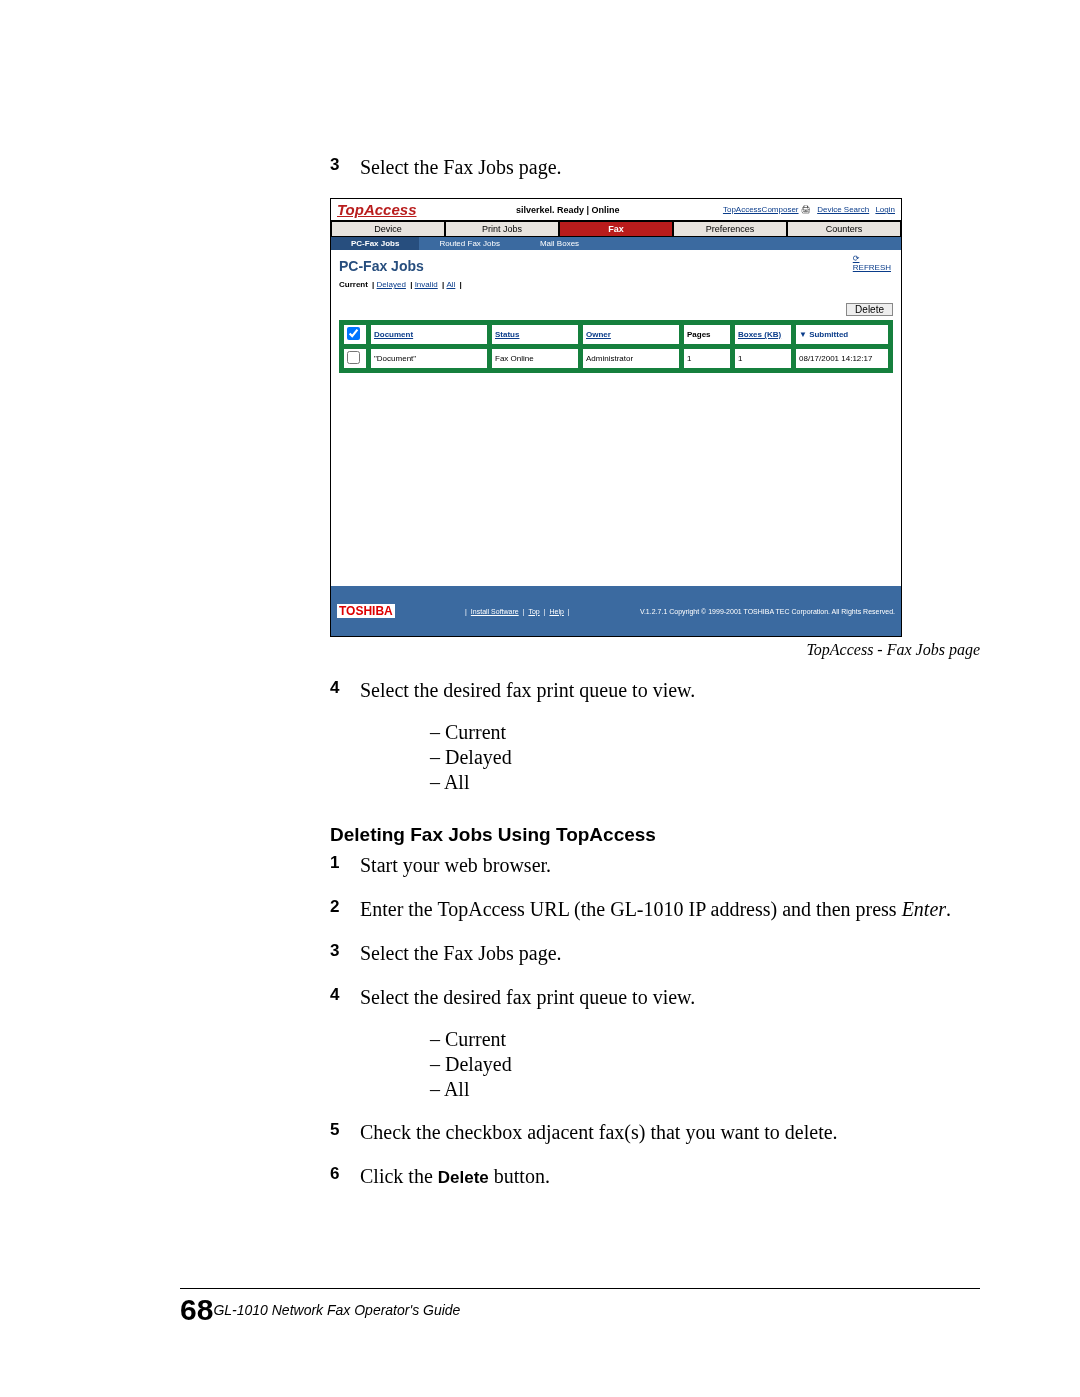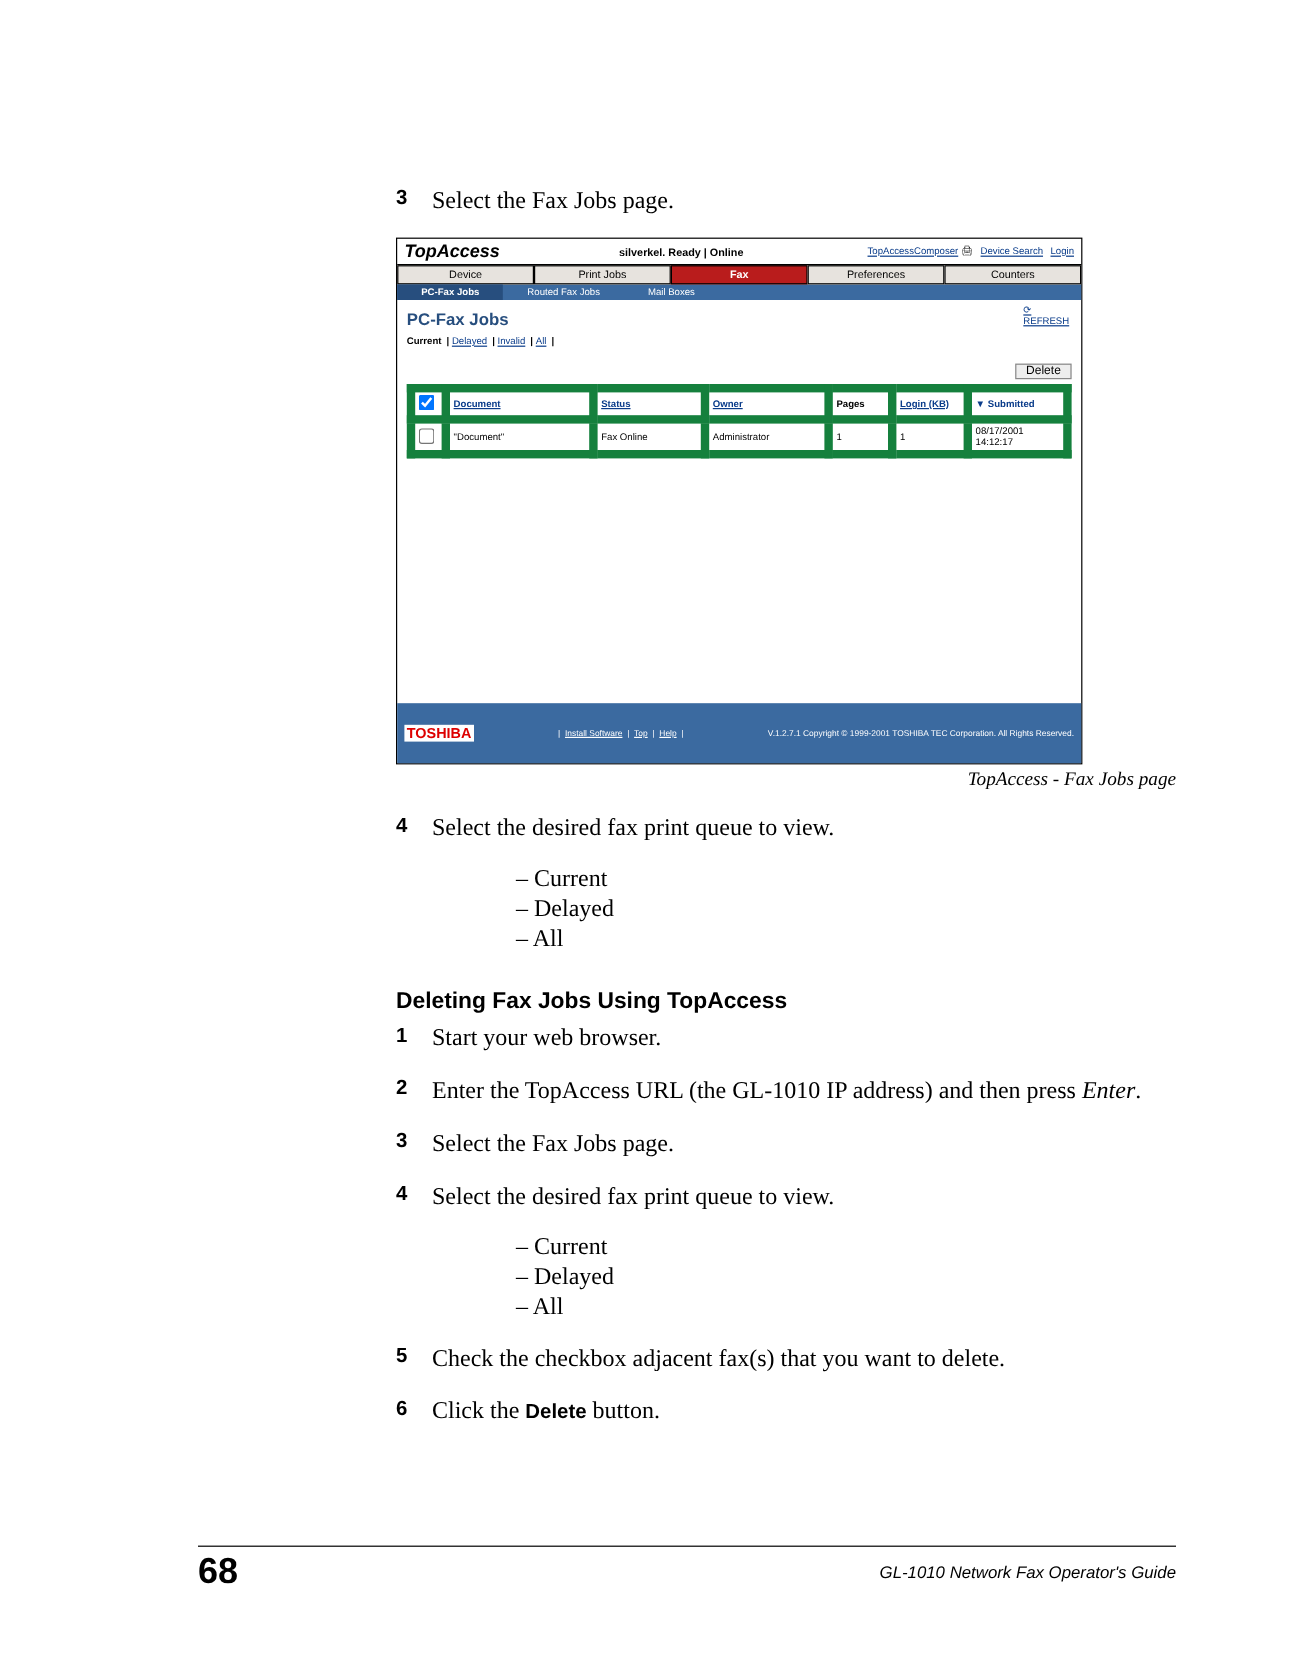"TopAccess" .brand { color: #000000 -> #b91c1c; text-decoration: none -> underline }
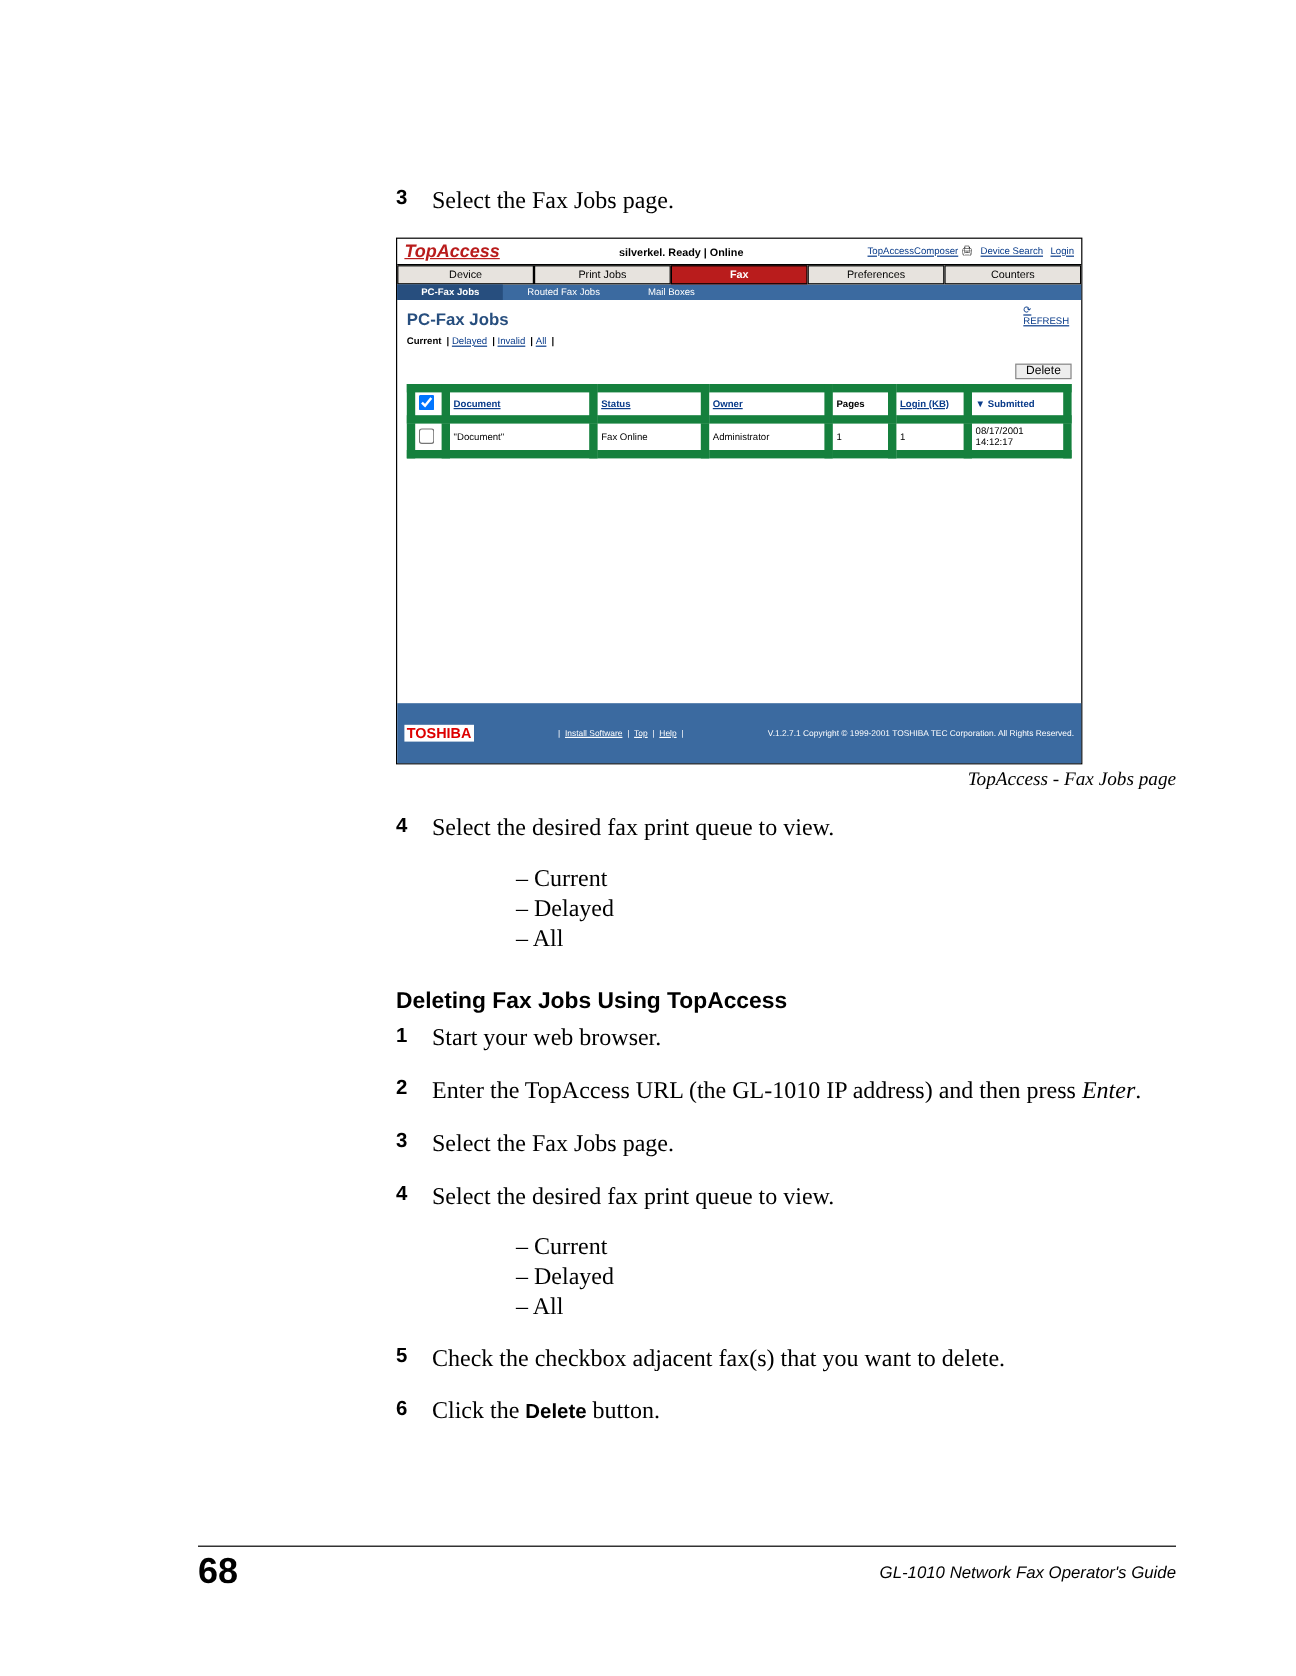"Document" .grid th, .grid td { border: 7px solid #15803d -> 5px solid #15803d }
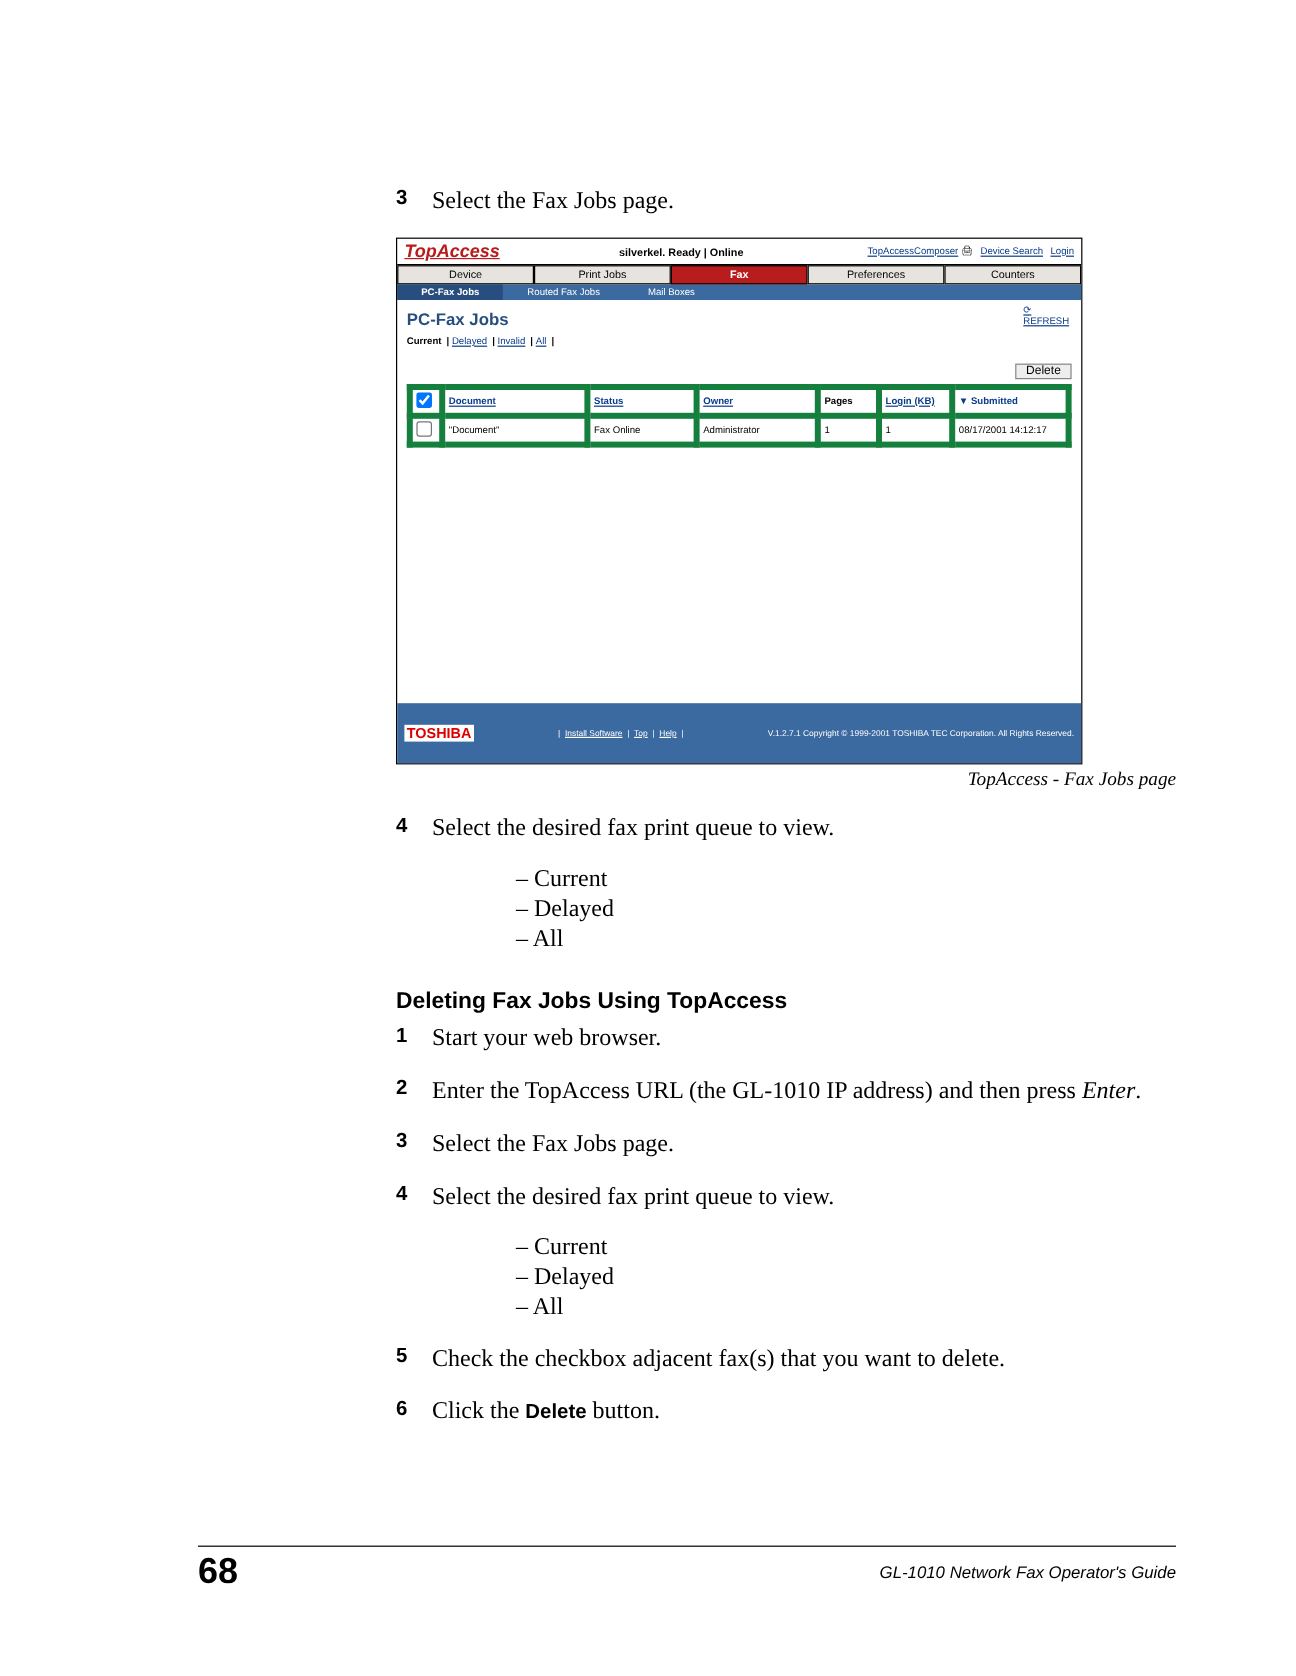"Login (KB)" th.hlink { text: Login -> Boxes }
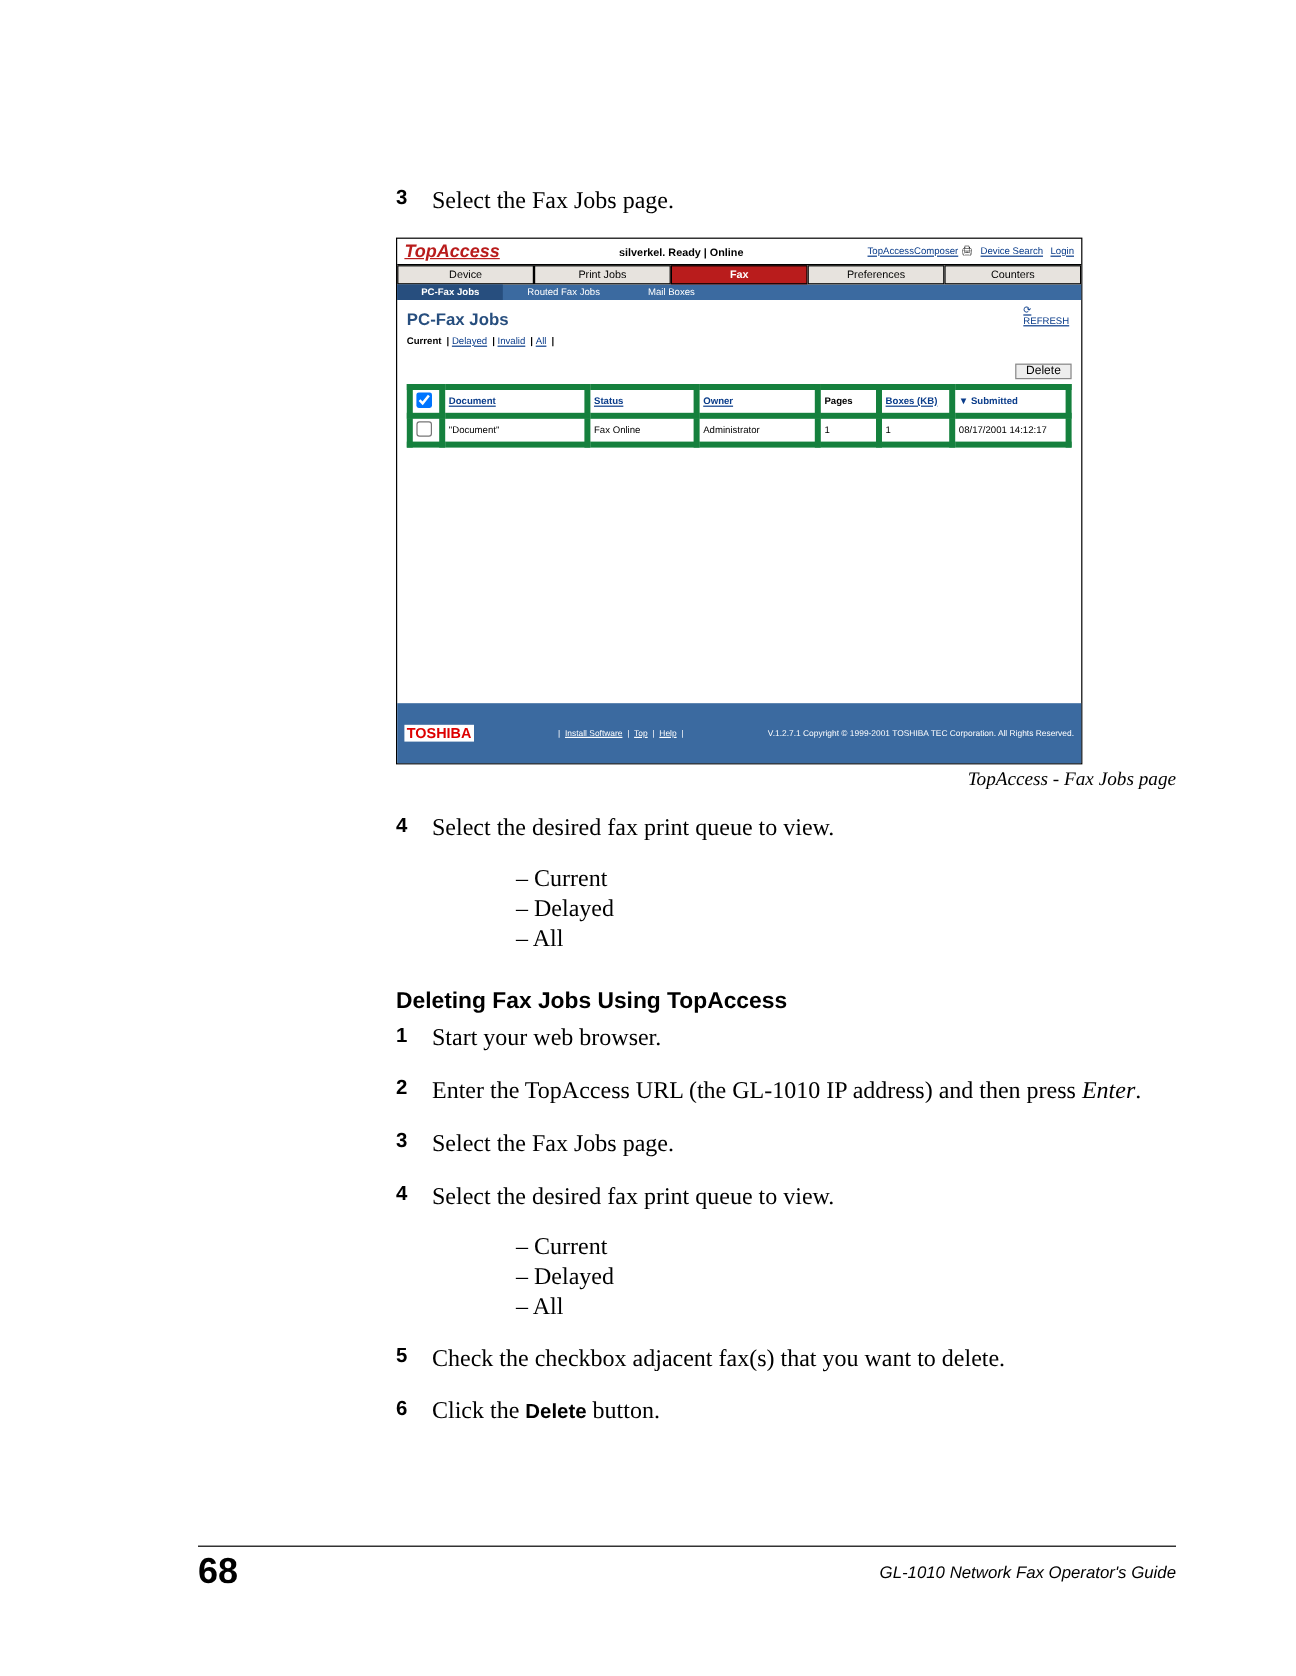"68" .footer { justify-content: space-between -> none; left: 165px -> 180px }
